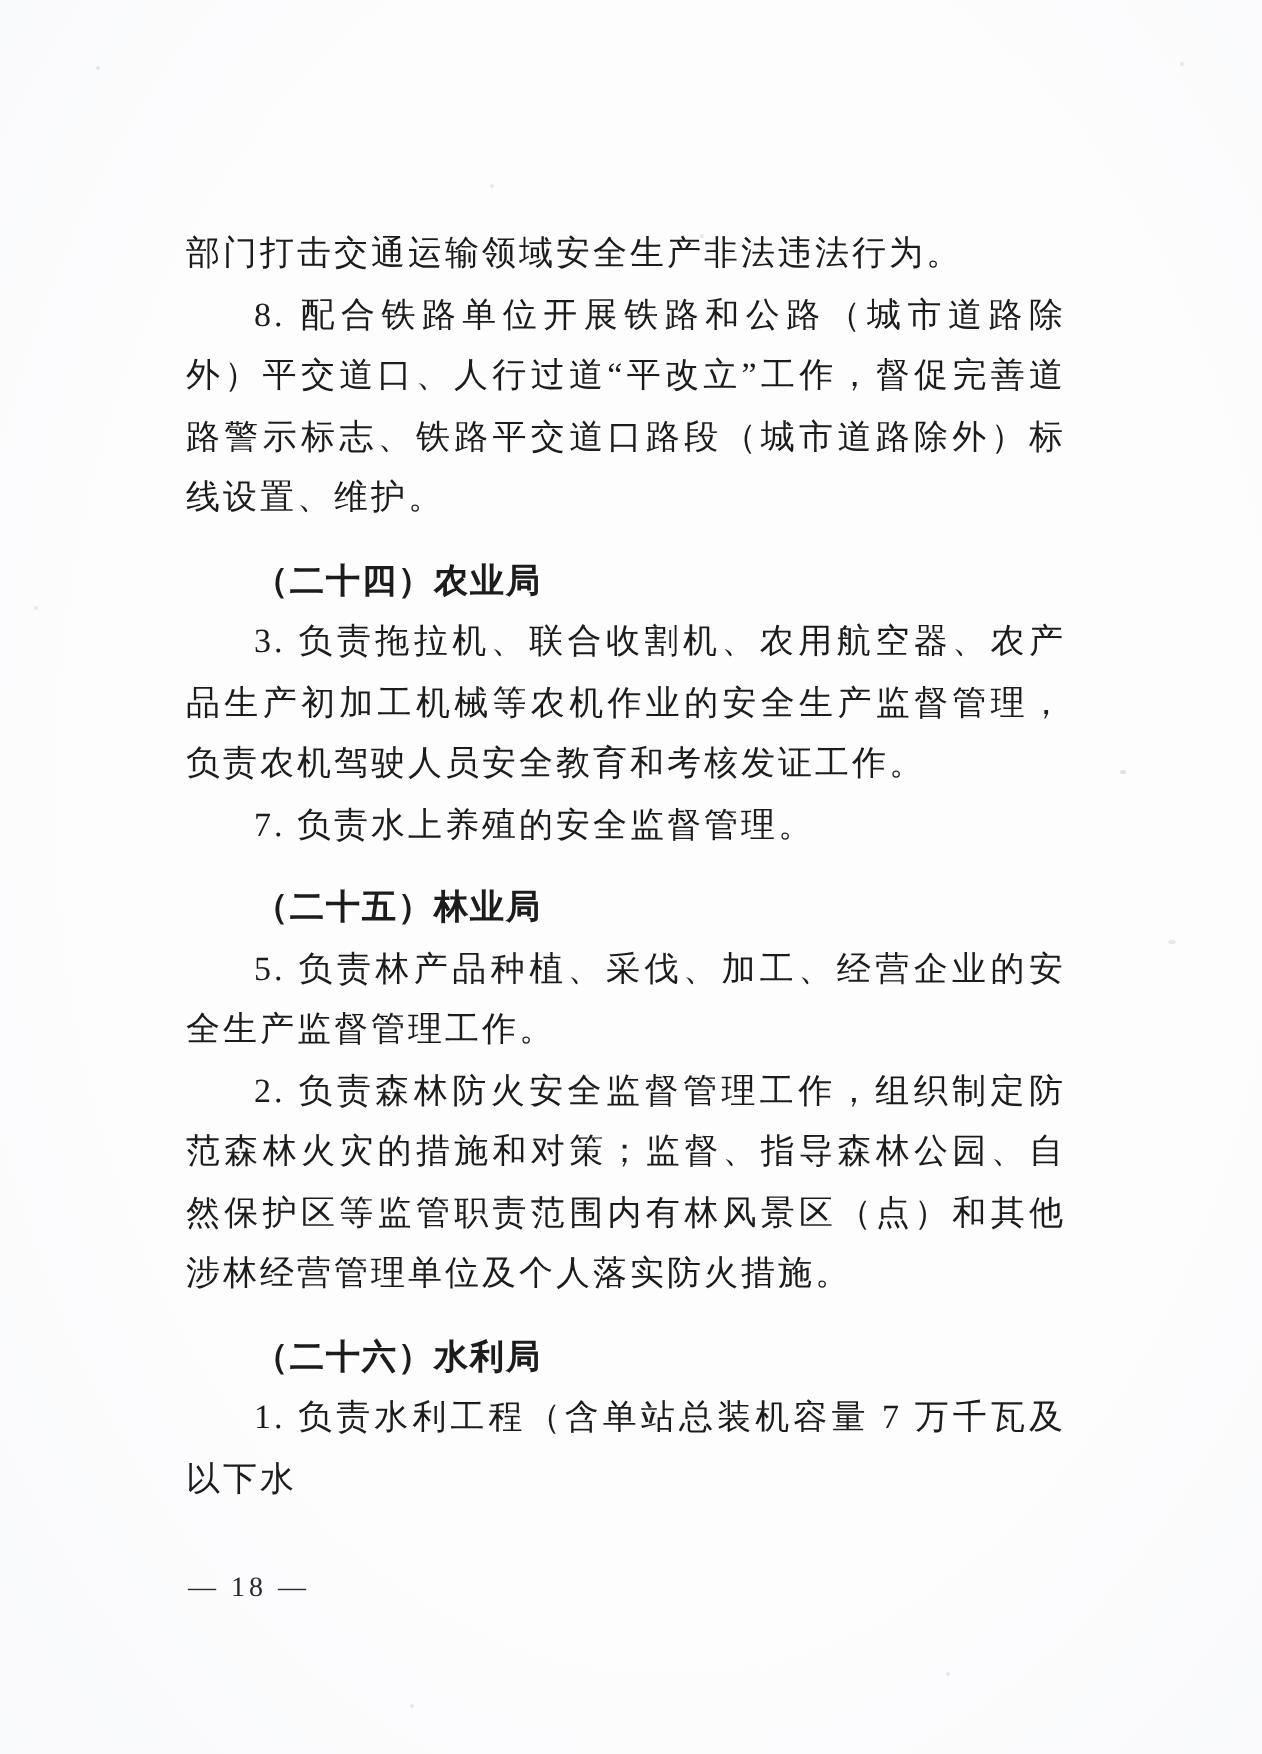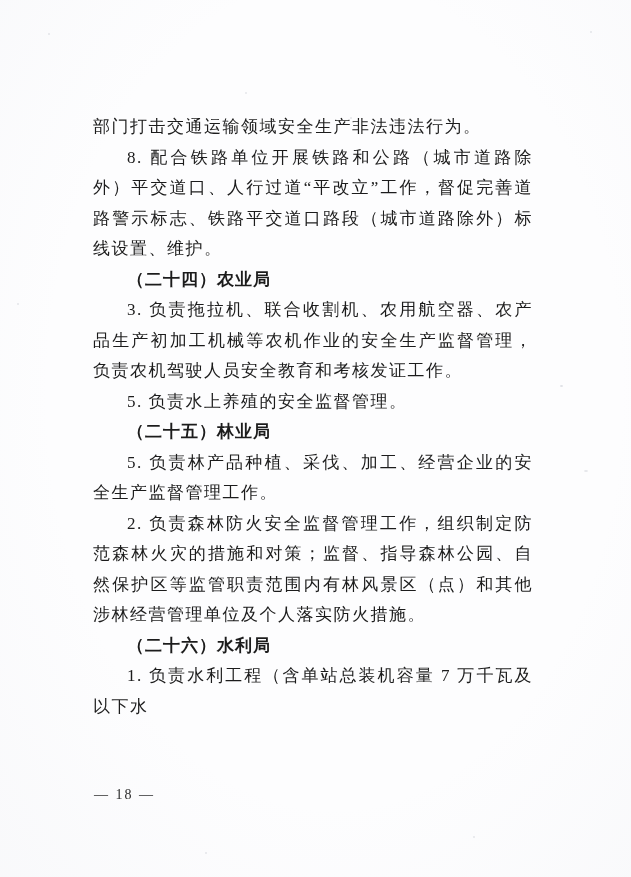"（二十四）农业局" .para.heading { margin-top: none -> 11px }
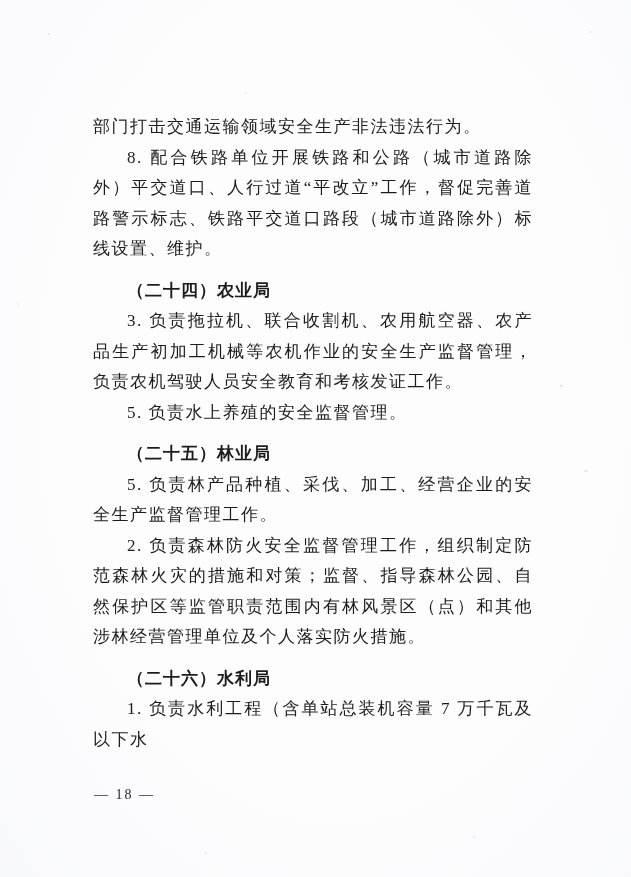"5. 负责水上养殖的安全监督管理。" p.para { text: 5 -> 7 }
